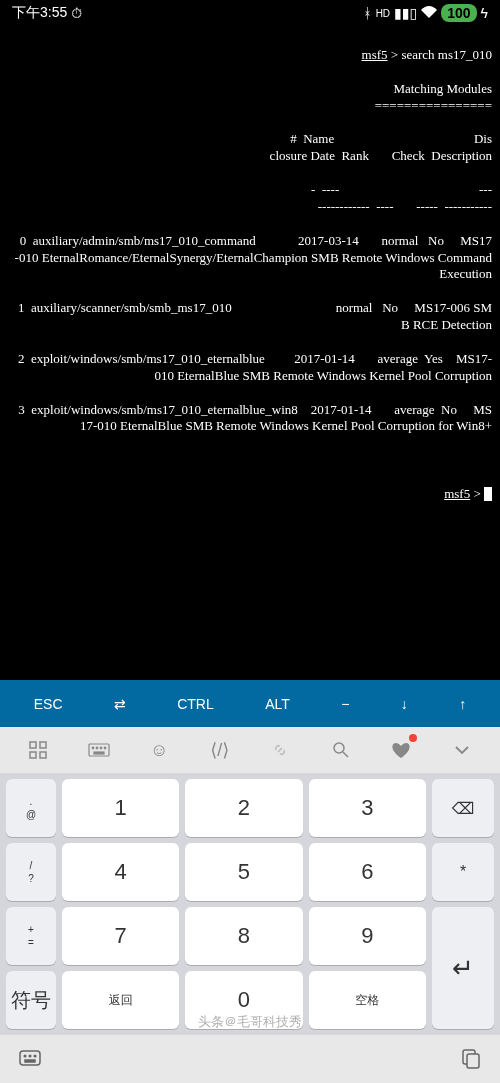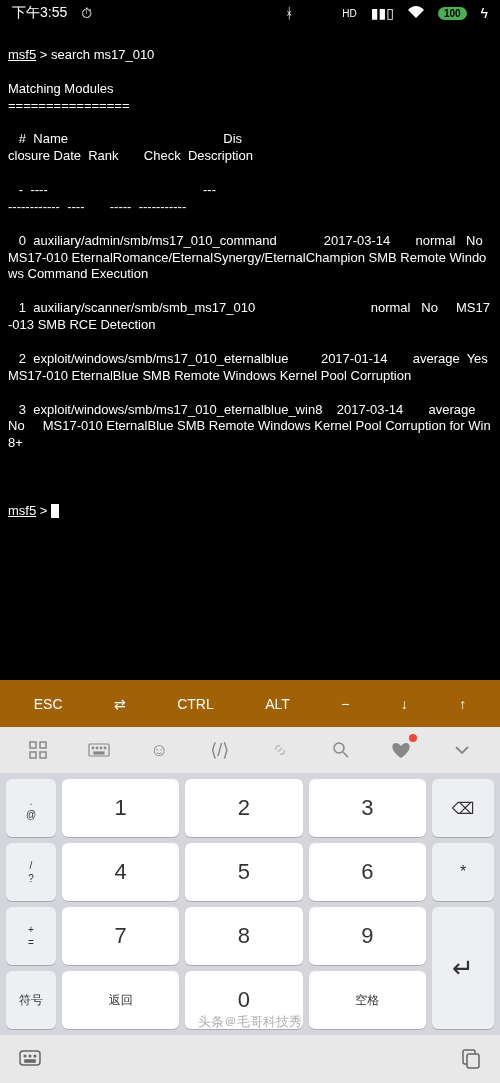"下午3:55" .status-left, .status-right { gap: 14px -> 4px }
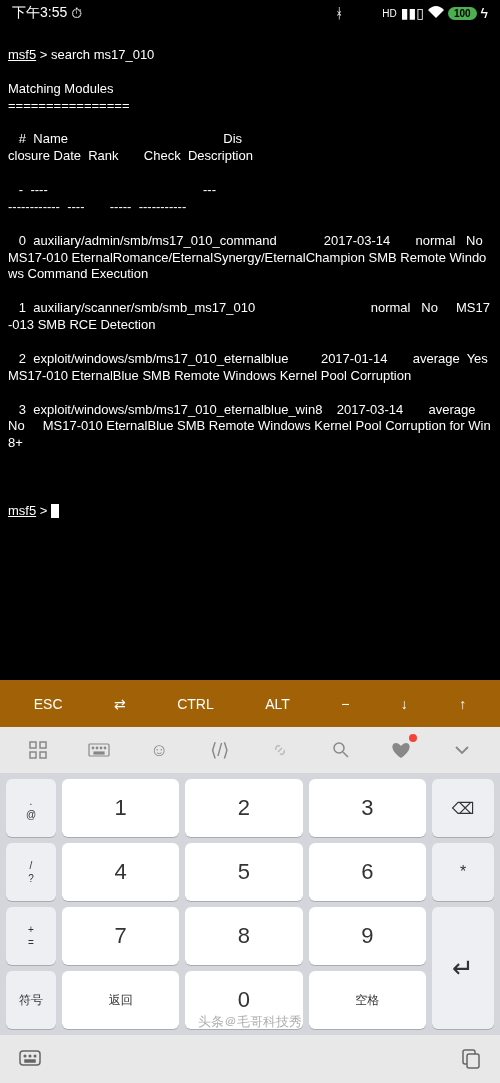"HD" span { margin-left: 35px -> none }
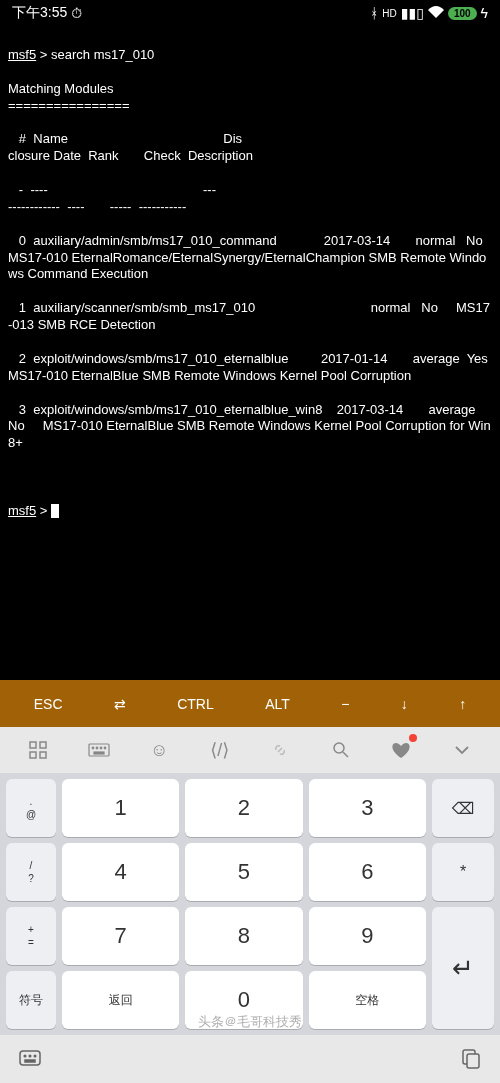"100" .battery { font-size: 10px -> 14px }
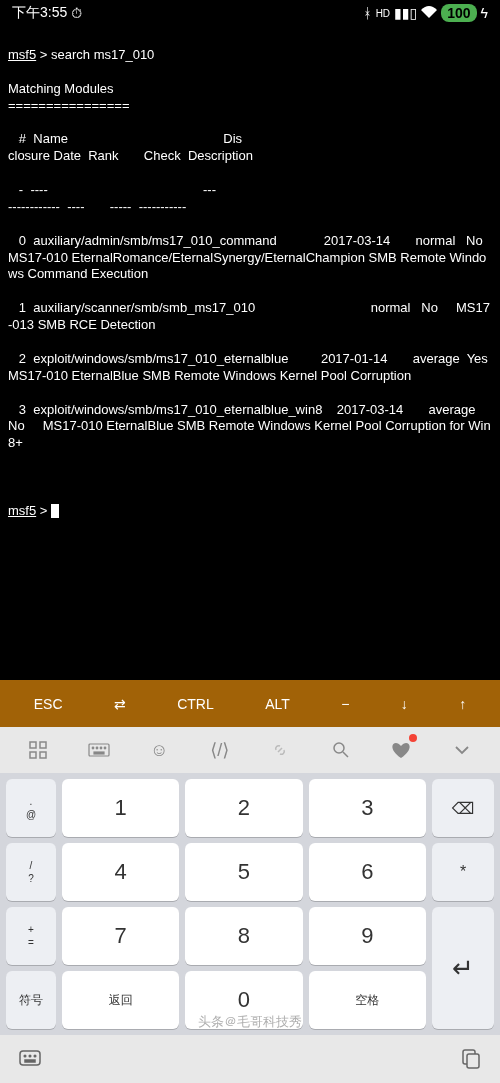"msf5 > search ms17_010 Matching" .terminal { font-family: Liberation Sans, sans-serif -> Liberation Serif, serif; text-align: none -> right }
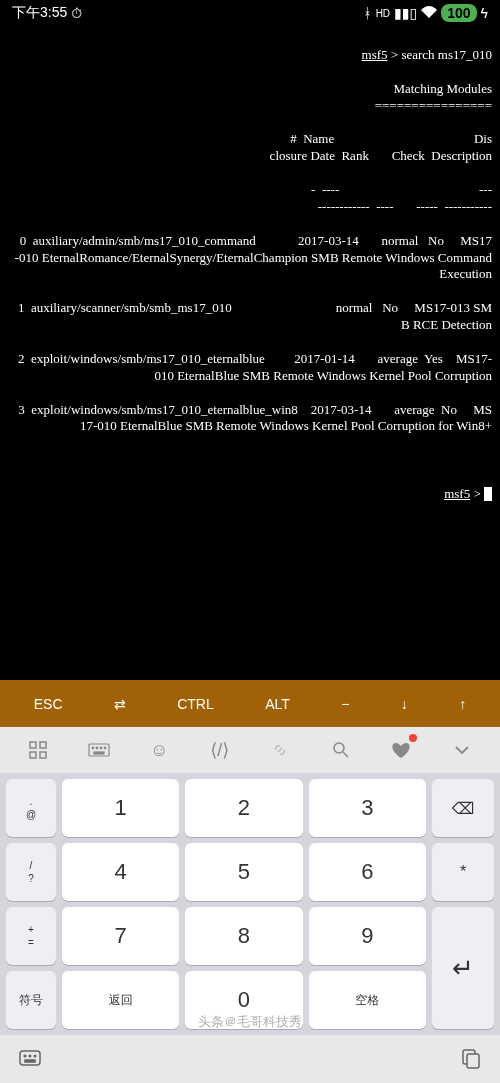"1 auxiliary/scanner/smb/smb_ms17_010" div.term-wrap { text: MS17-013 -> MS17-006 }
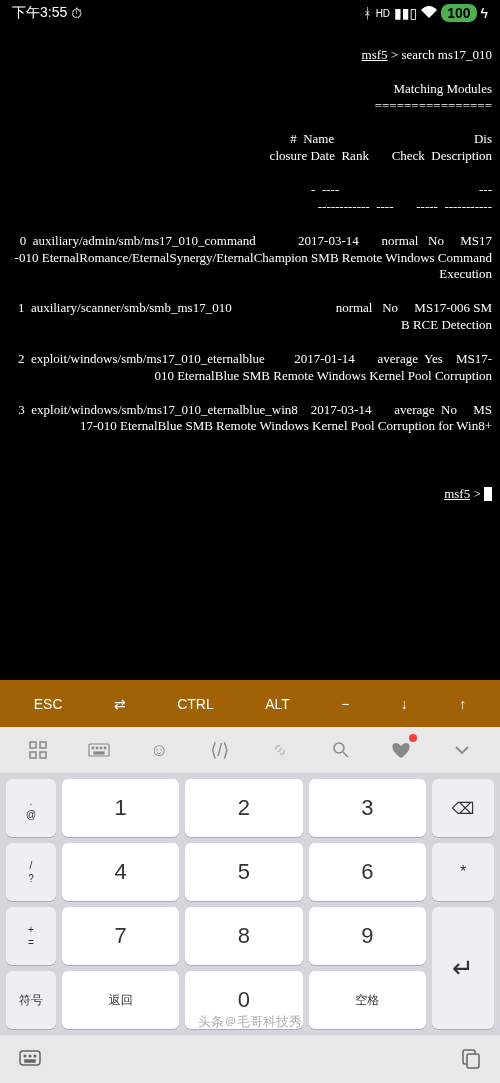"3 exploit/windows/smb/ms17_010_eternalblue_win8" div.term-wrap { text: 2017-03-14 -> 2017-01-14 }
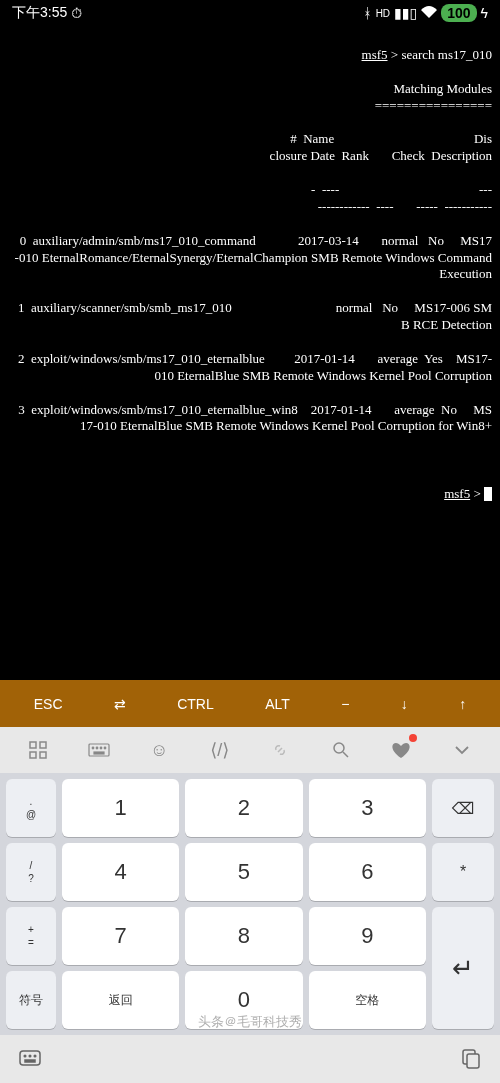"ESC" .terminal-keys { background: #a16207 -> #0369a1 }
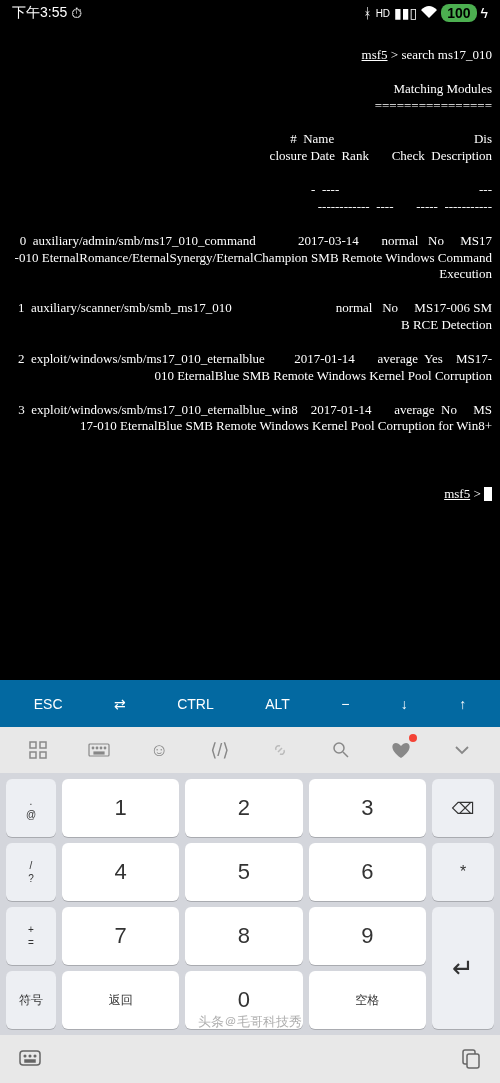"符号" .key.small { font-size: 12px -> 20px }
